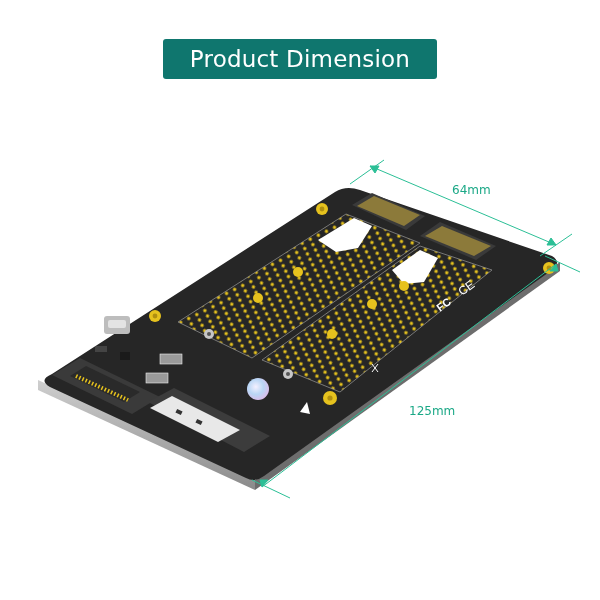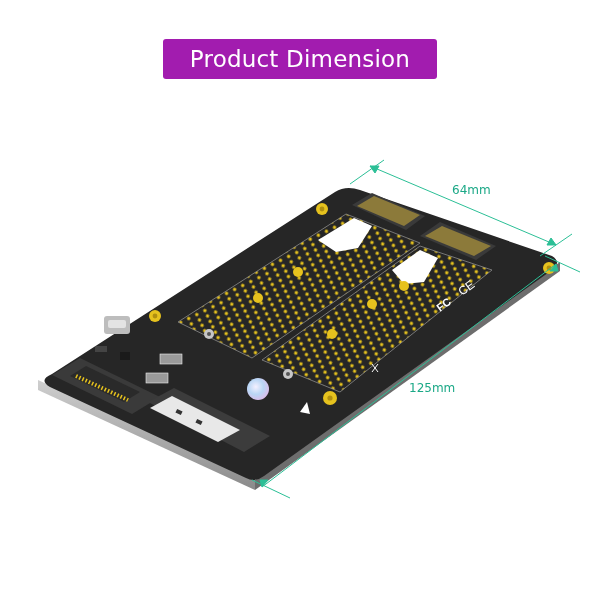"Product Dimension" .banner { background: #a21caf -> #0f766e }
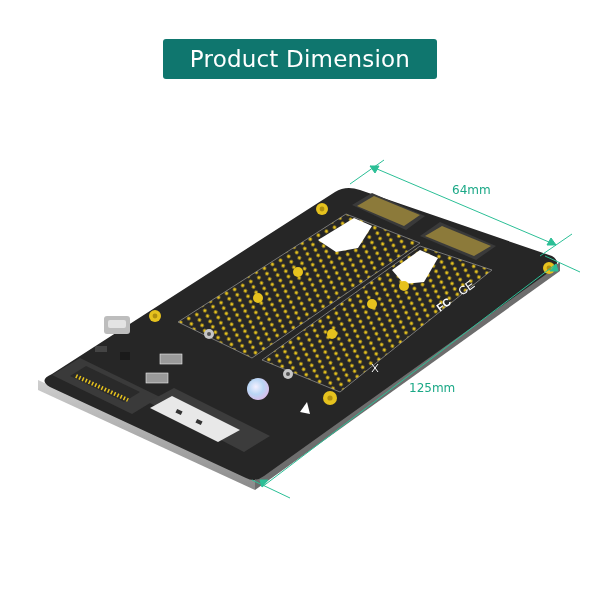"125mm" .dim-125 { top: 381px -> 404px }
